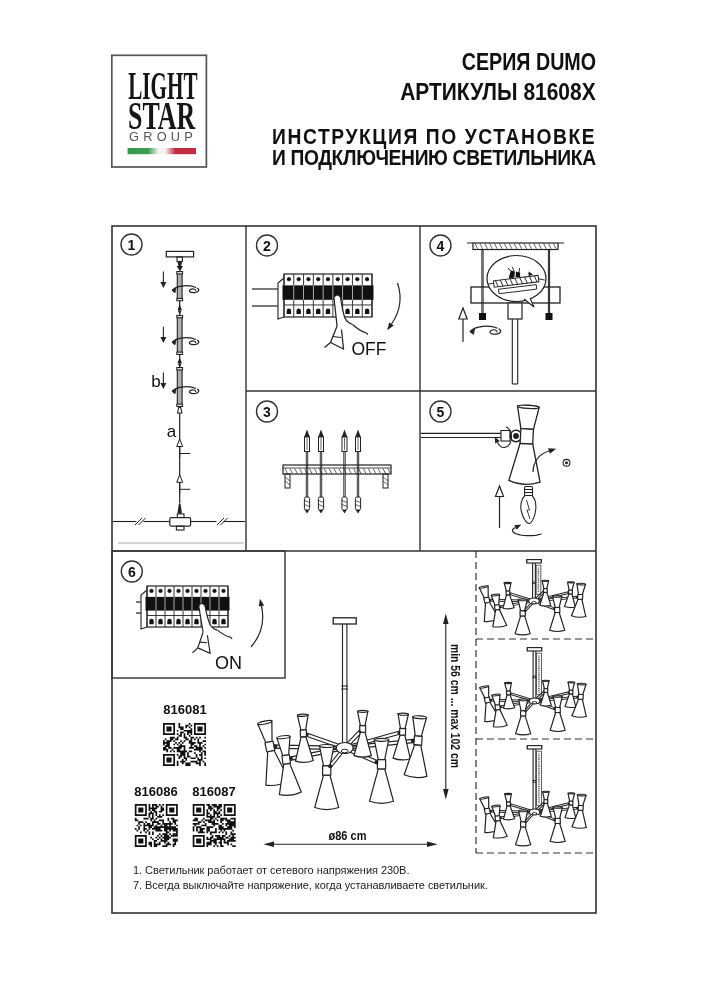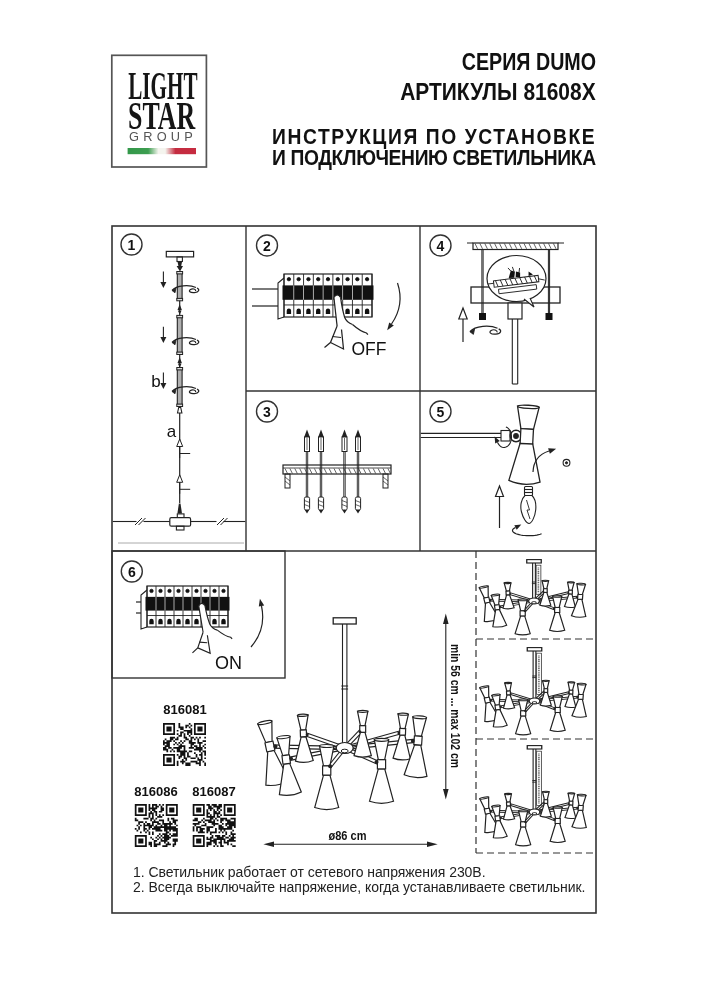"1. Светильник работает от сетевого" .ft { font-size: 14px -> 11px }
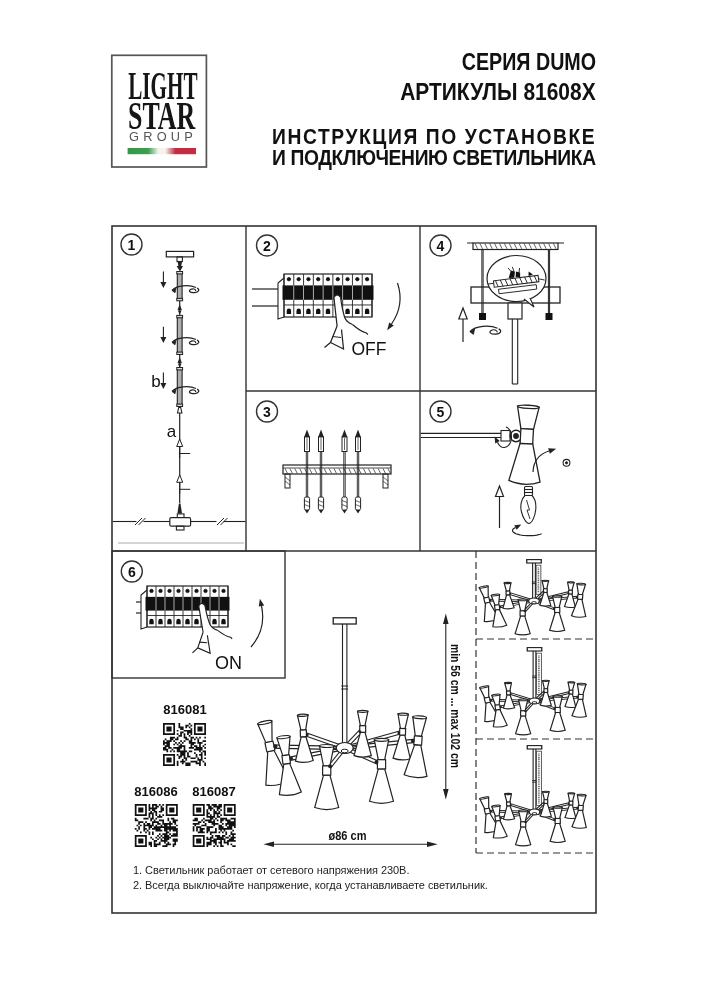"2. Всегда выключайте напряжение, когда" div.abs { text: 2 -> 7 }
